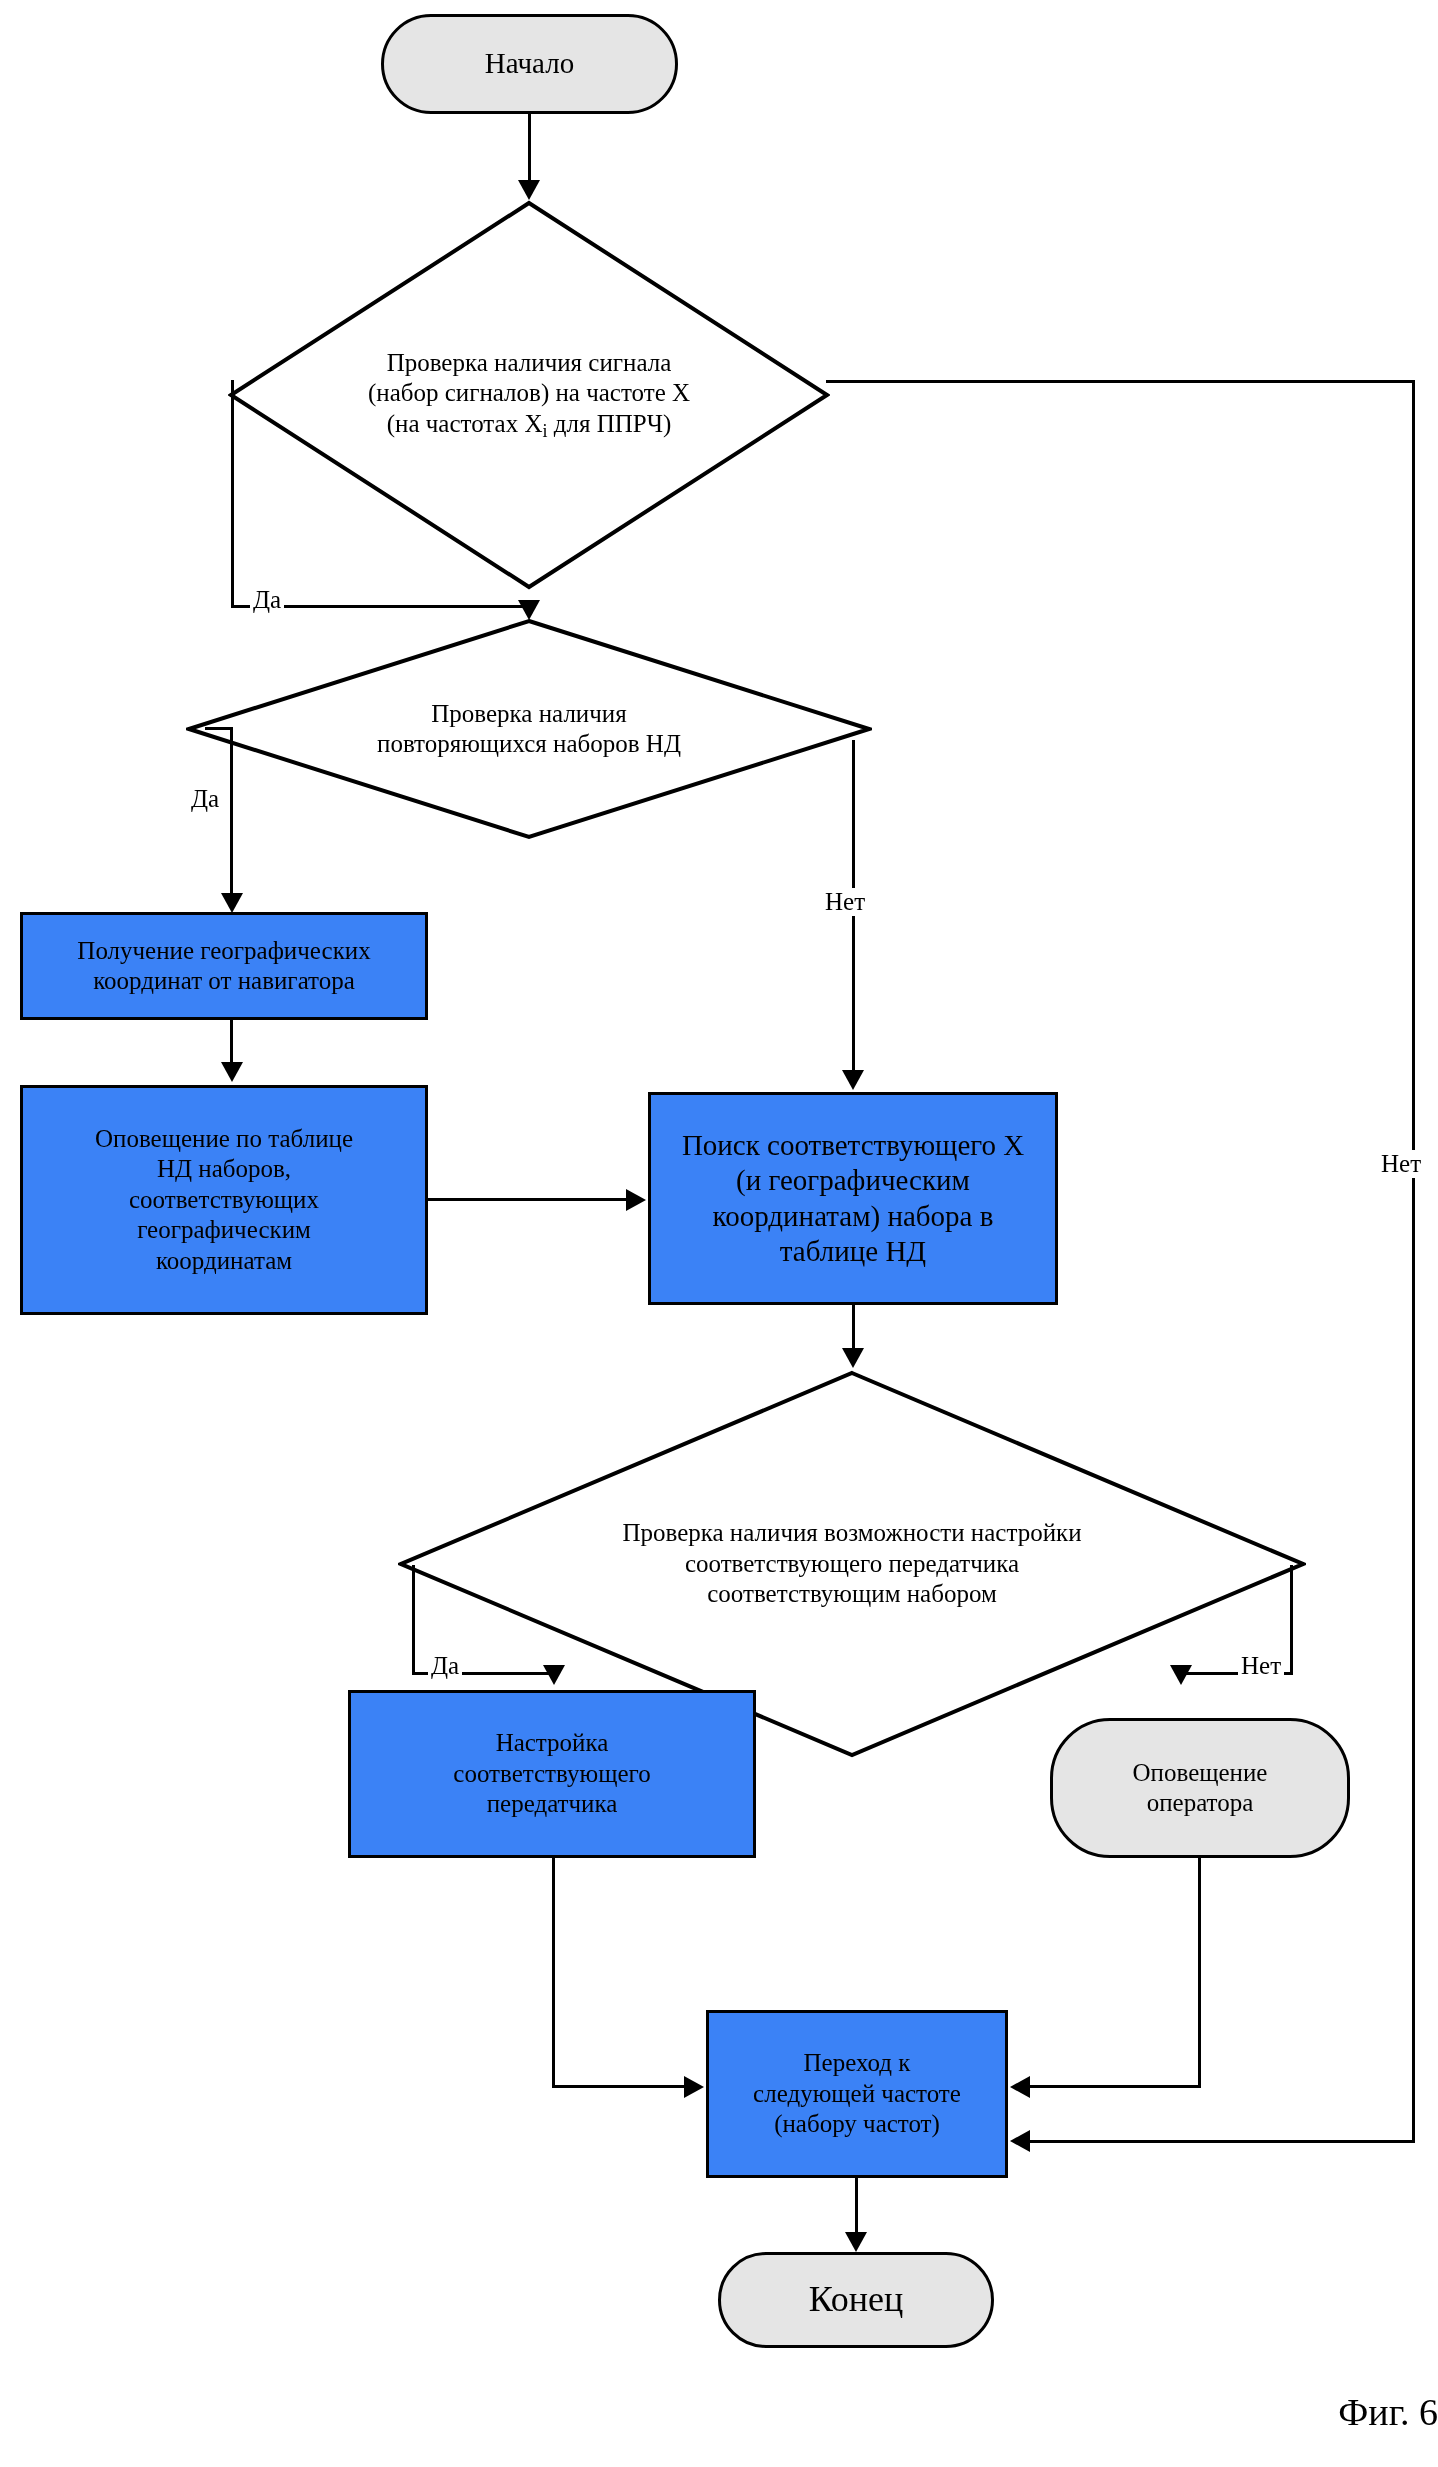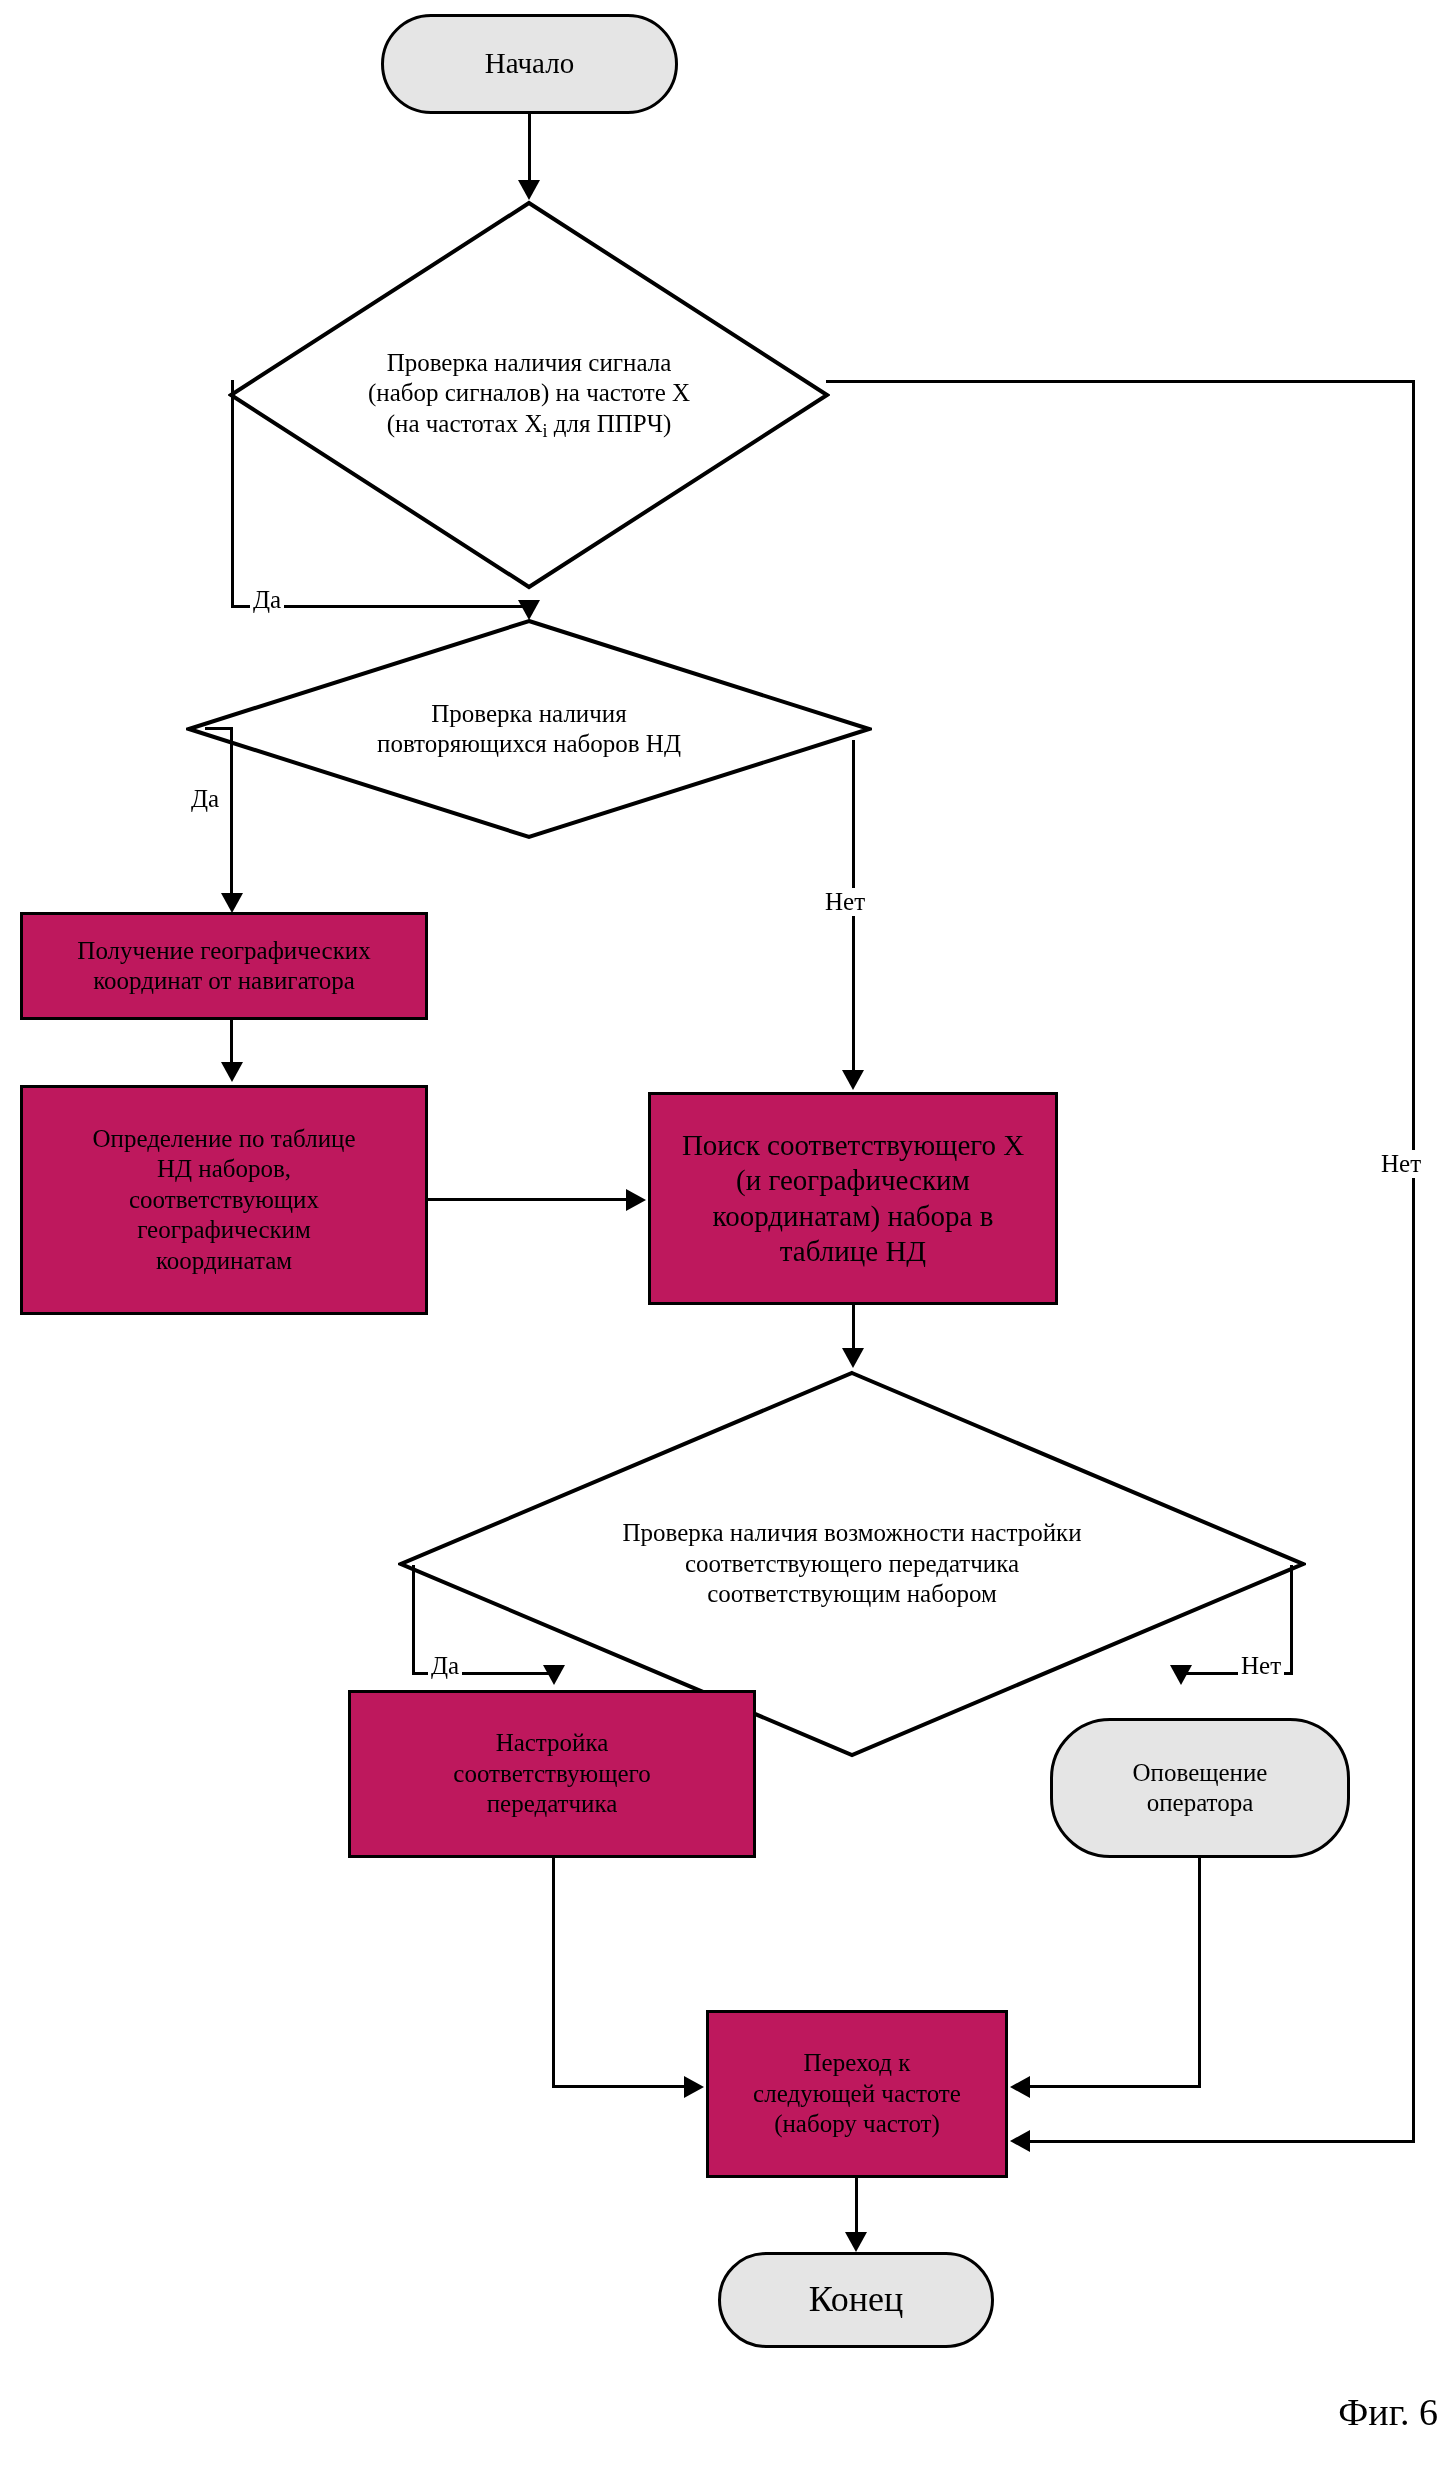"Получение географических" .rect { background: #be185d -> #3b82f6 }
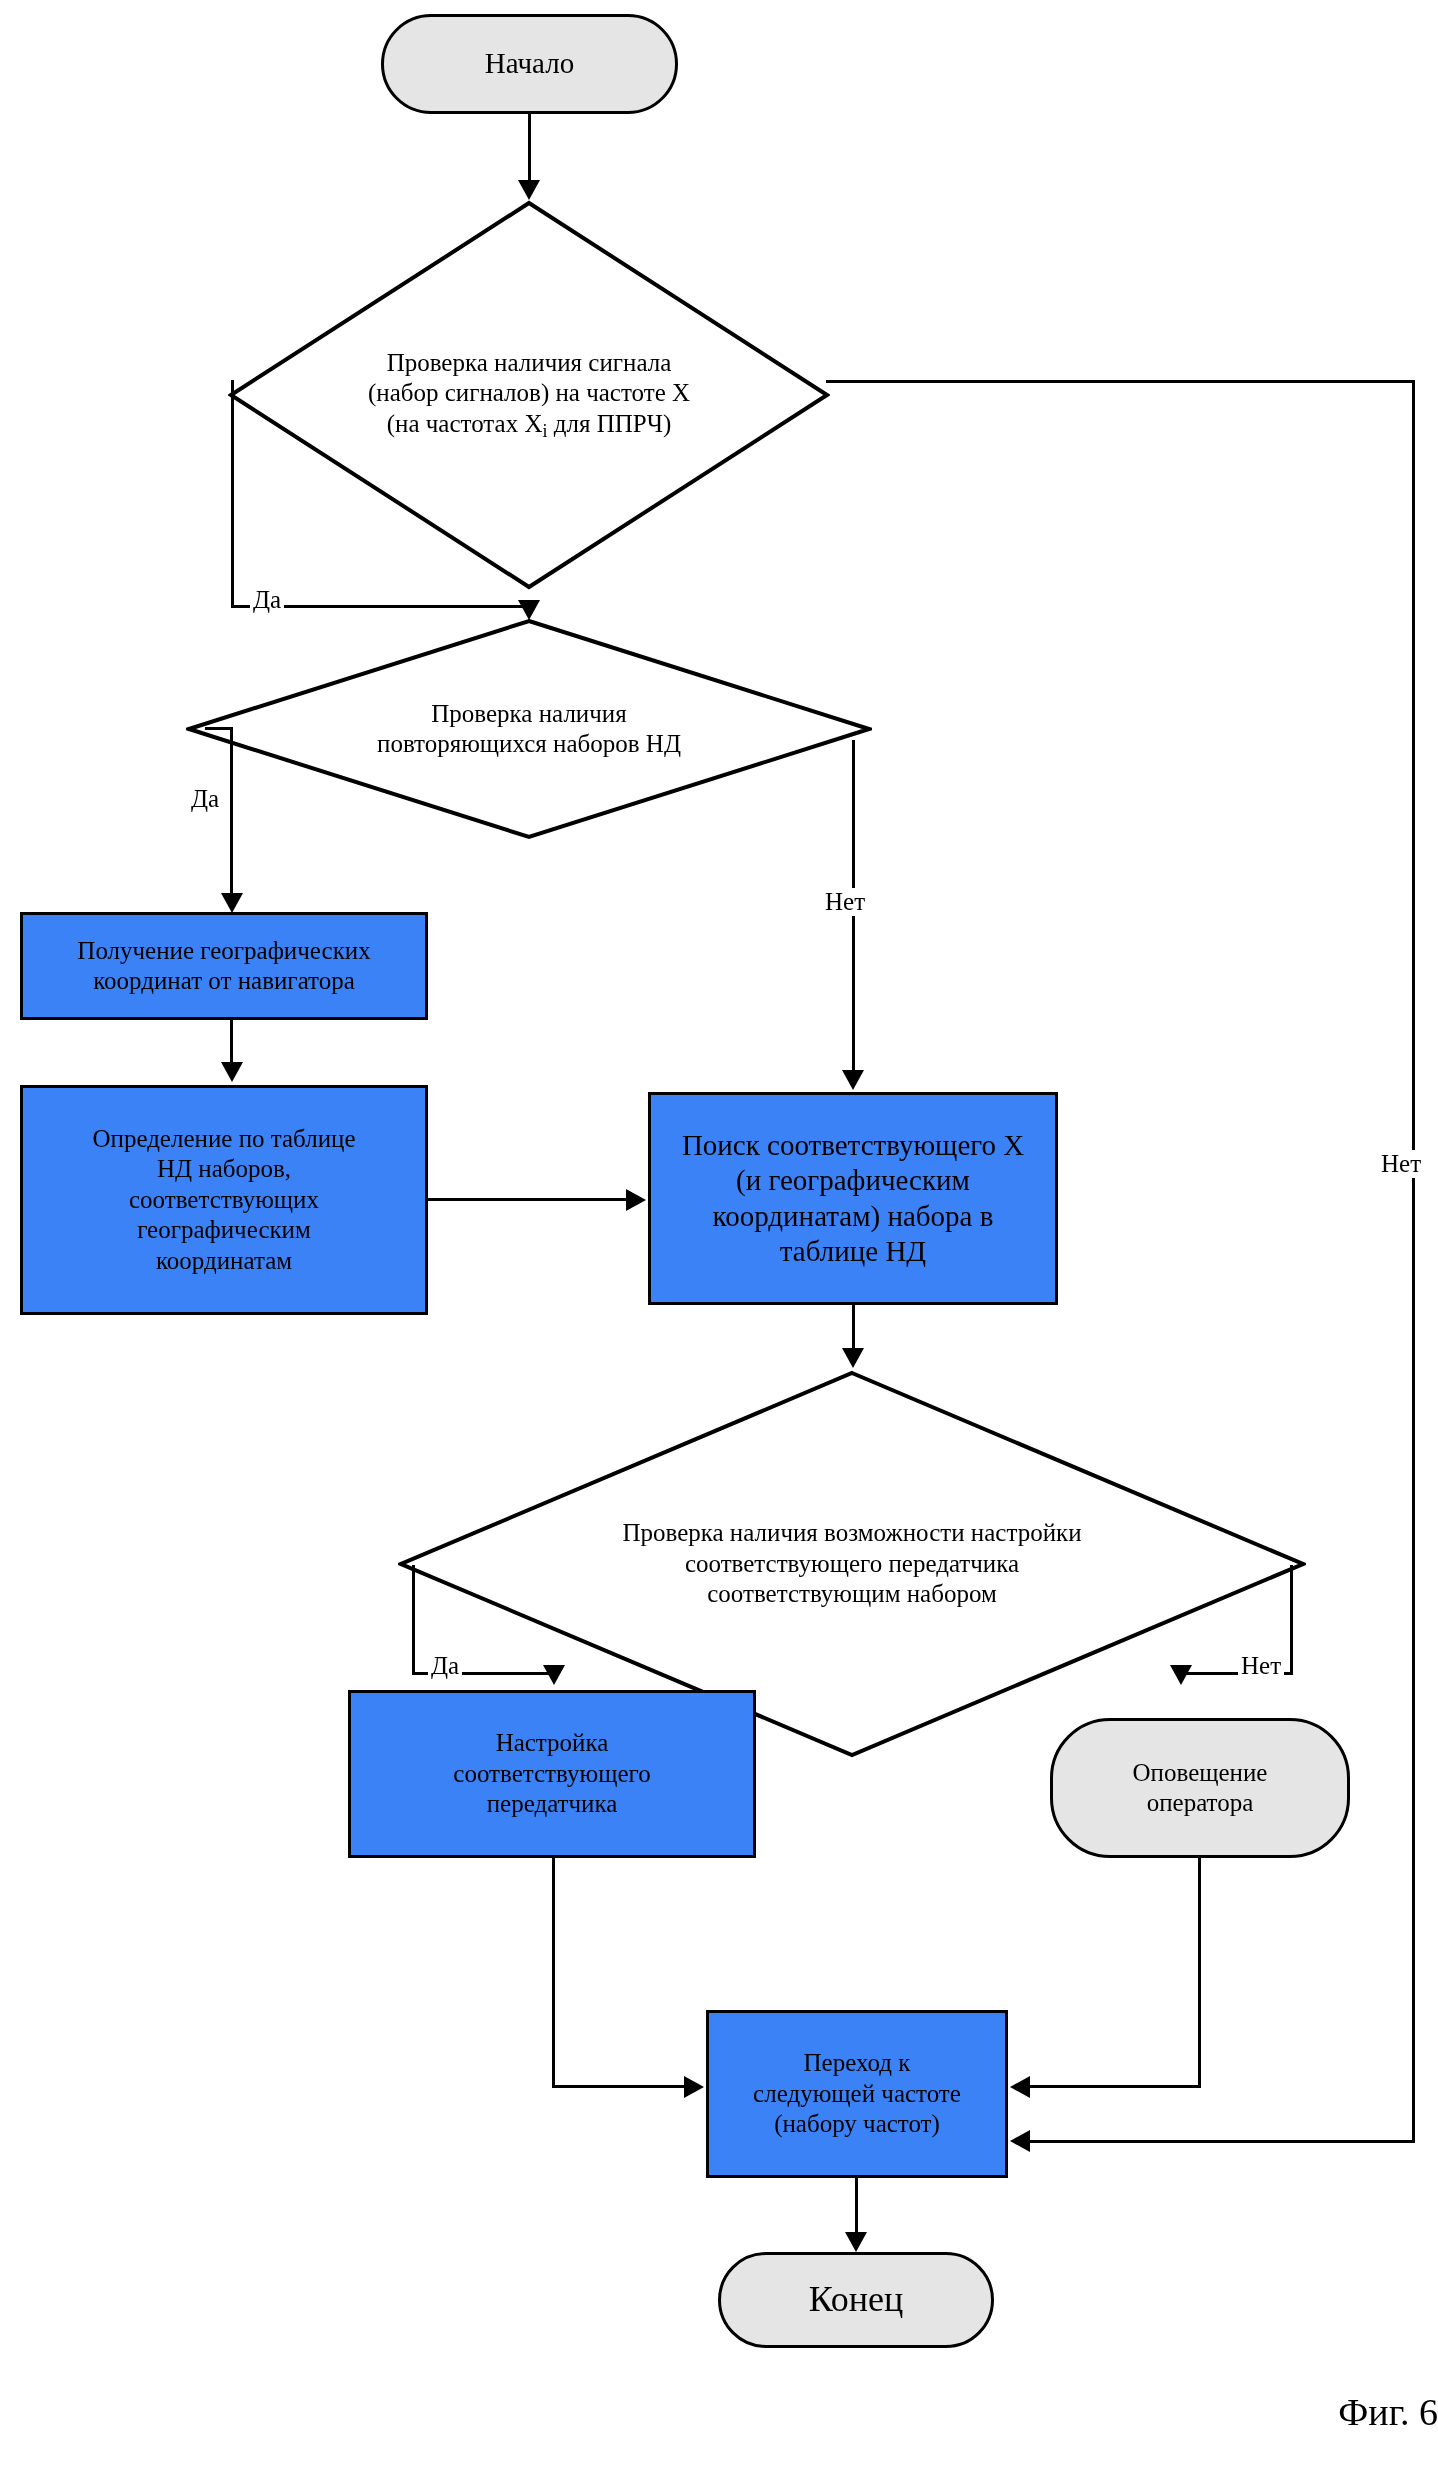"Определение по таблице" div { text: Определение -> Оповещение }
